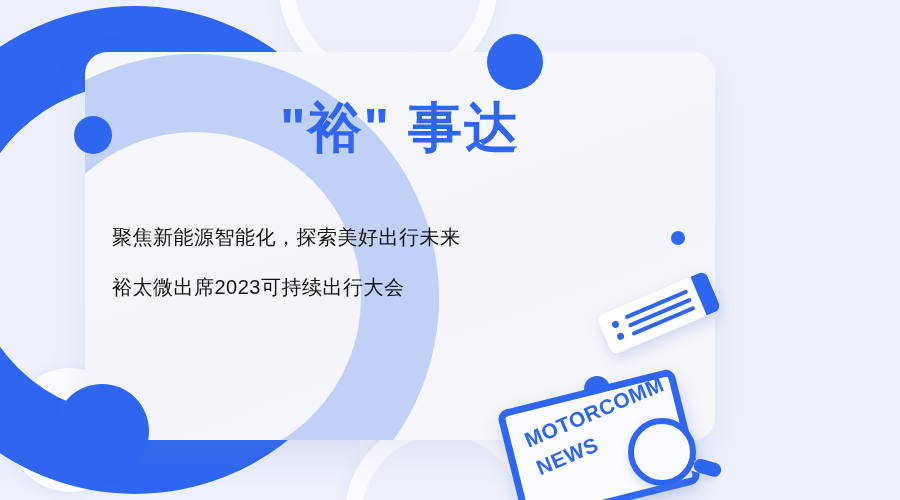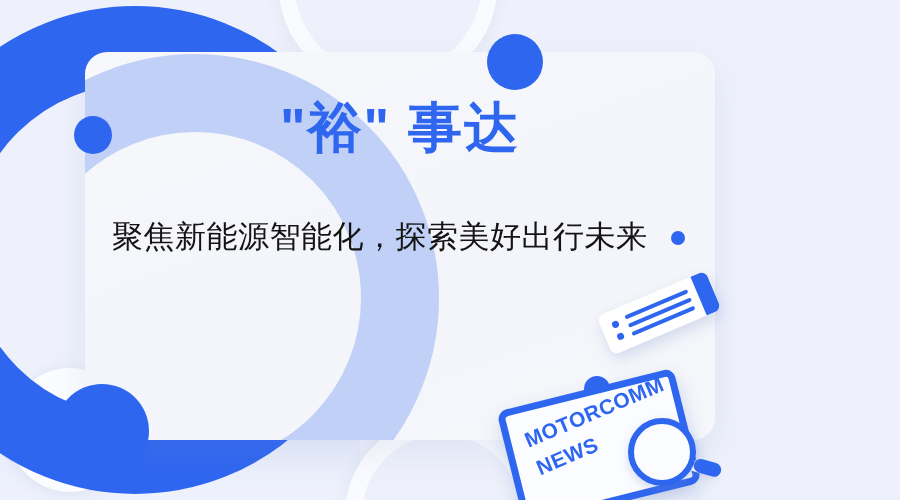"聚焦新能源智能化，探索美好出行未来" .subtitle { font-size: 31px -> 20px }
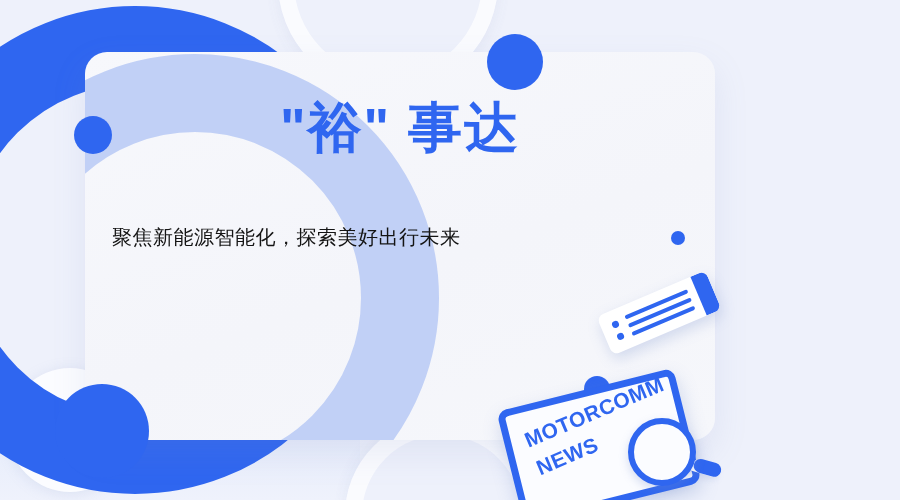"裕太微出席2023可持续出行大会" div.subtitle-line { html: none -> <div>裕太微出席2023可持续出行大会</div> }
